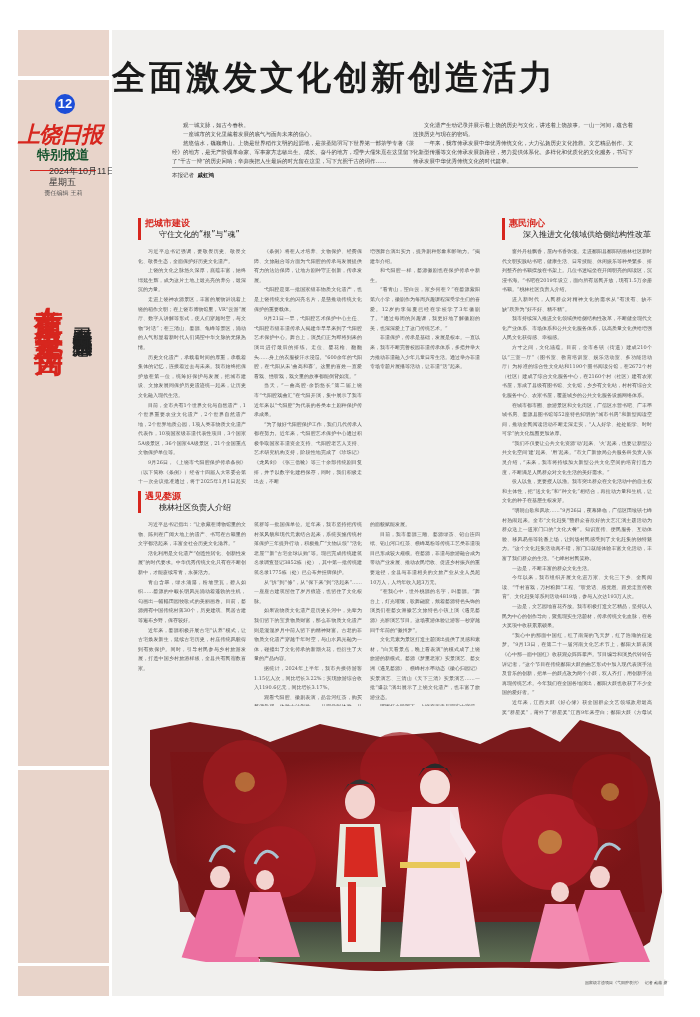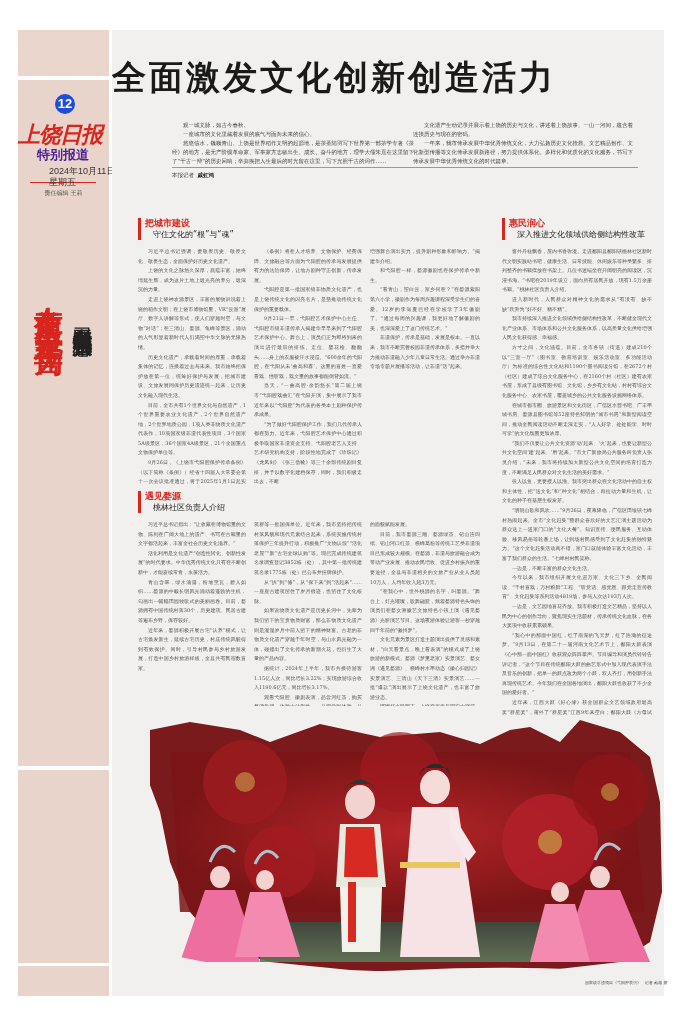"特别报道" .section-label { color: #4c1d95 -> #14532d; padding-bottom: 18px -> 6px }
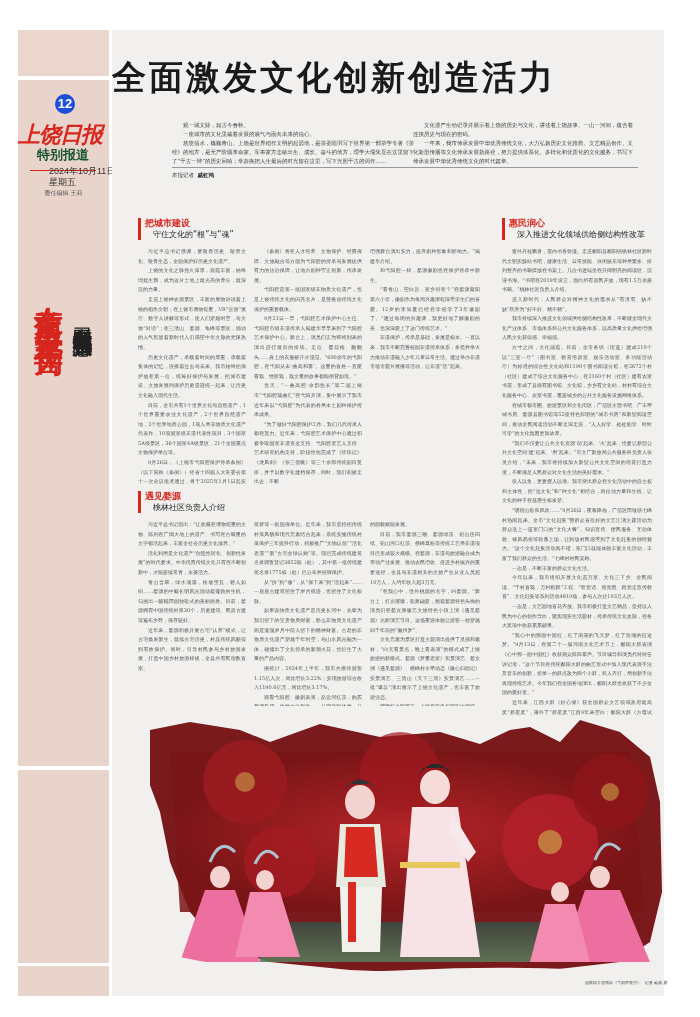"守住文化的“根”与“魂”" .sec-head .sub { left: 15px -> 21px }
